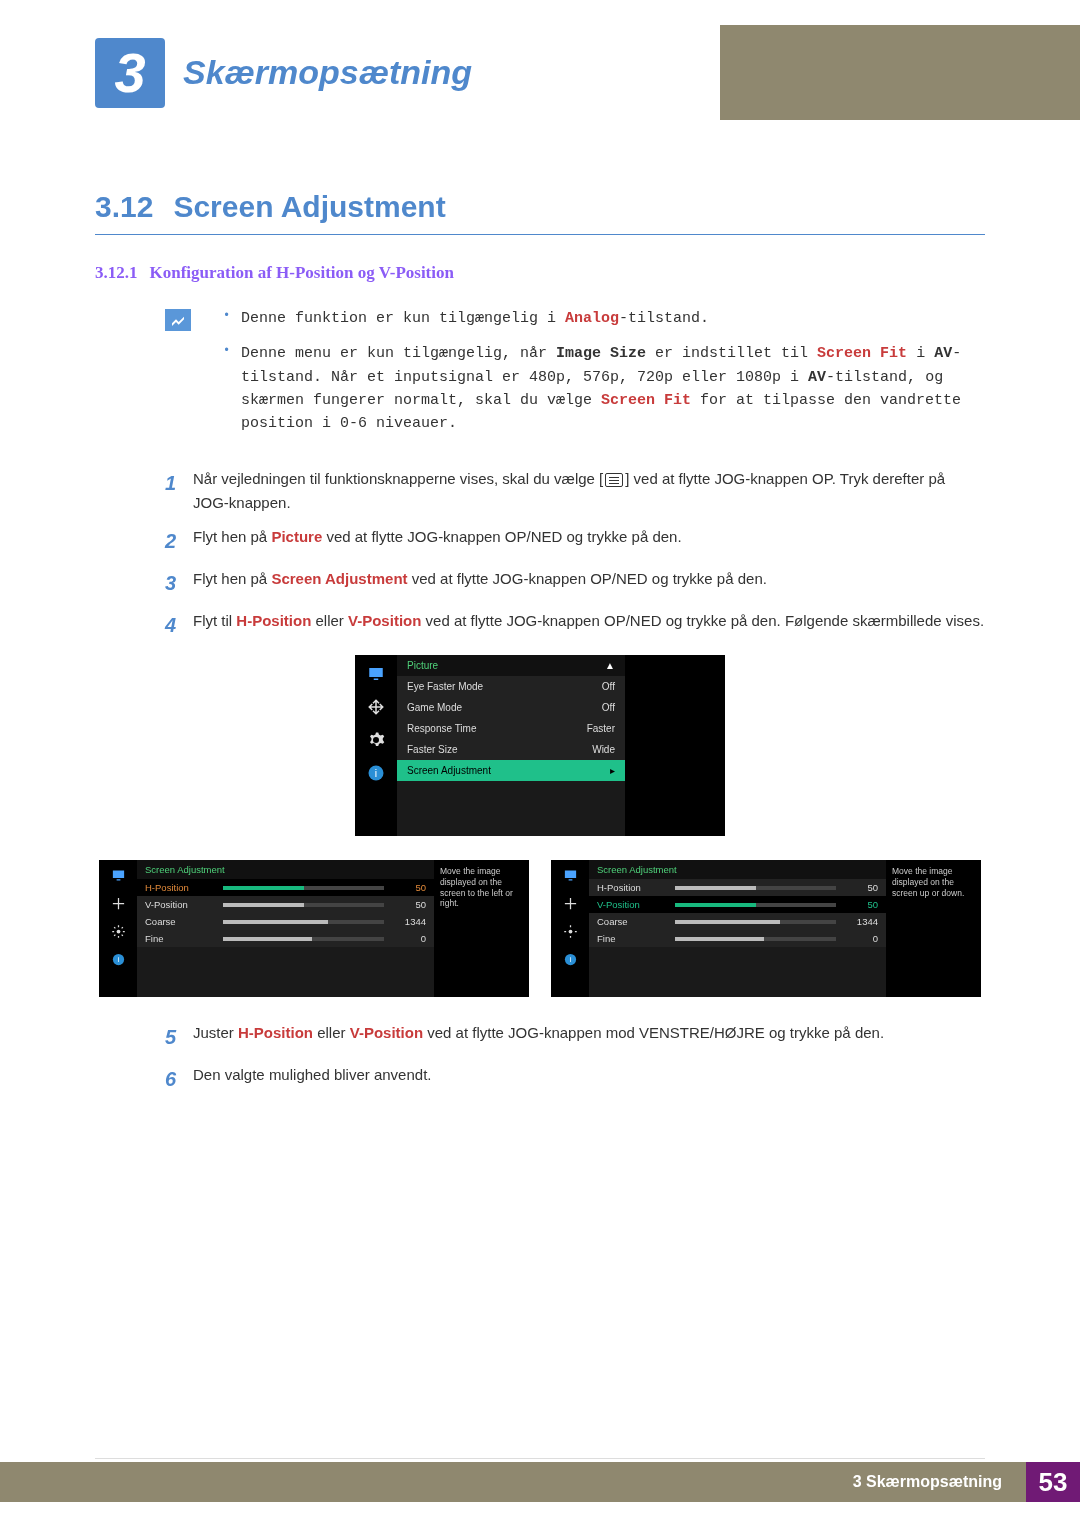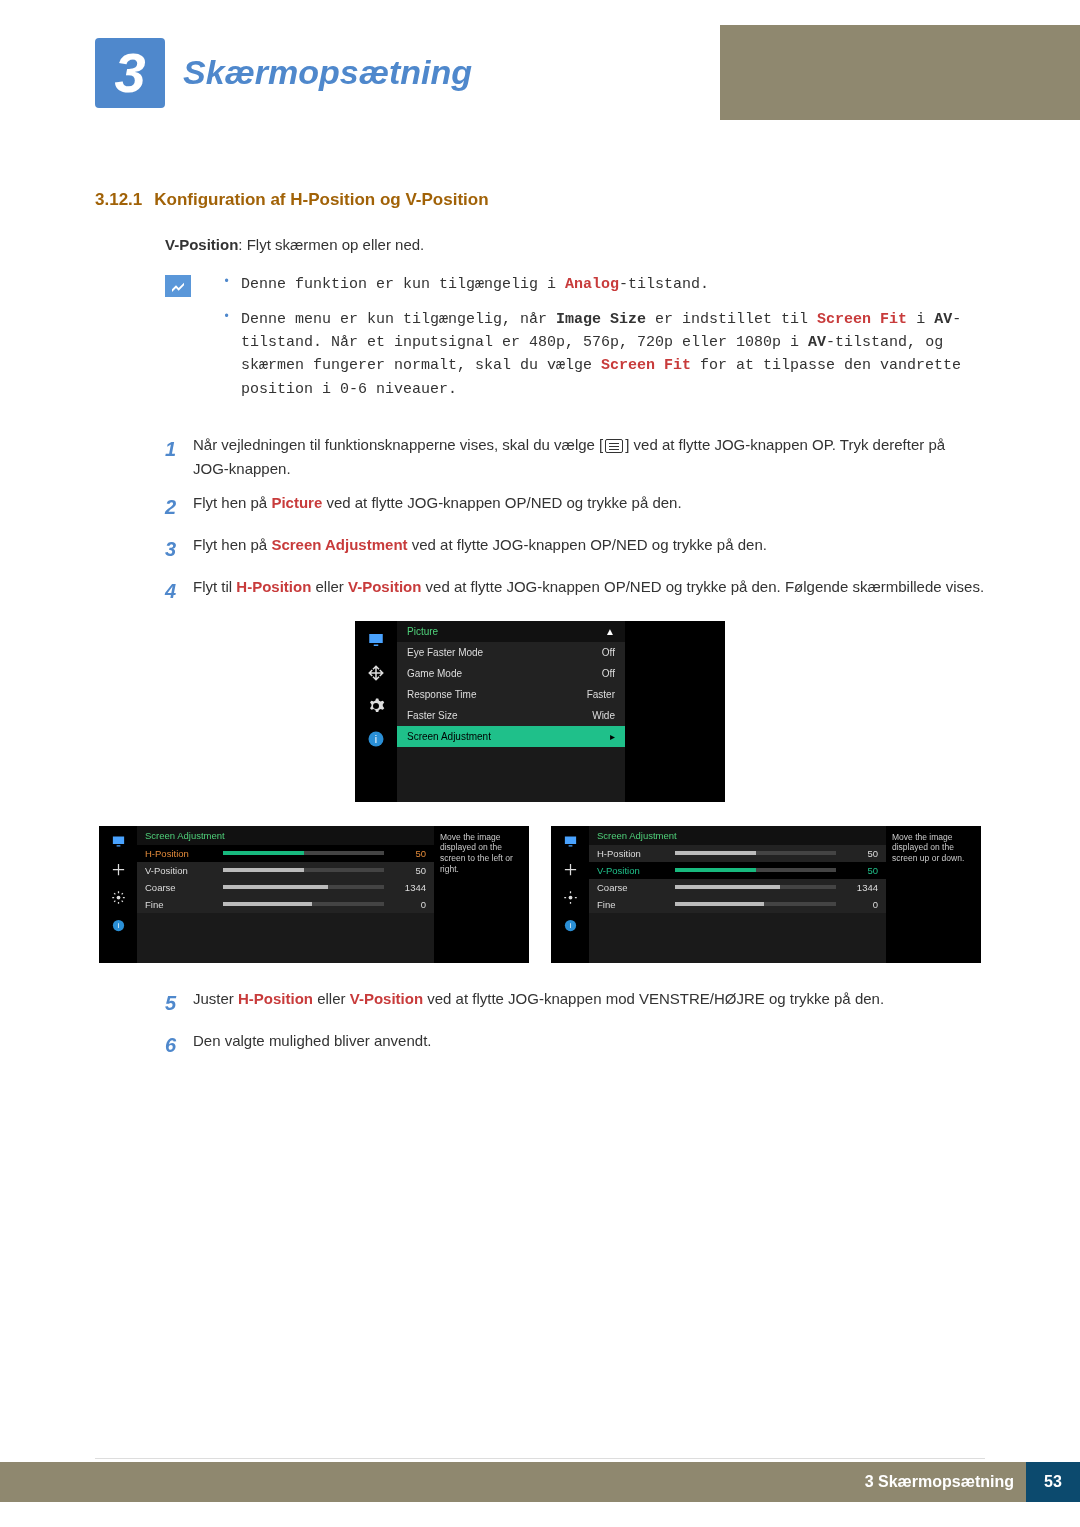"3.12 Screen Adjustment" div.sec-h { html: none -> <div> <span>3.12</span><span>Screen Adjustment</span> </div> }
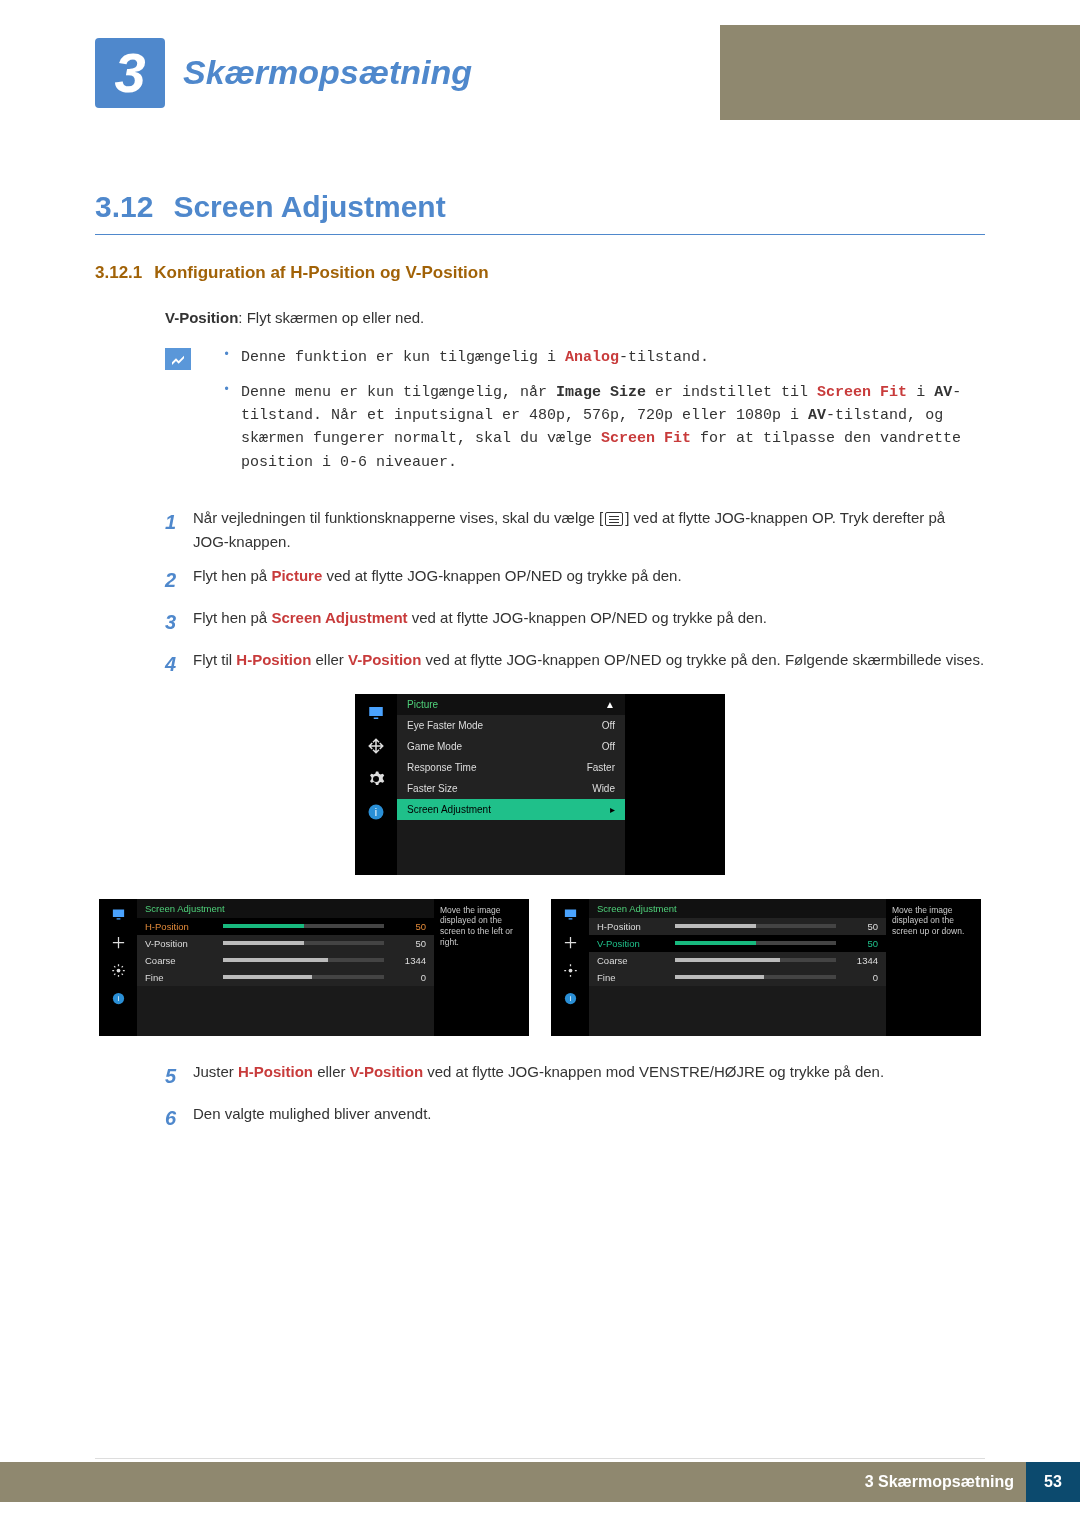"3.12.1 Konfiguration af H-Position og" .sub-h { color: #a16207 -> #8b5cf6; font-family: none -> Liberation Serif, serif }
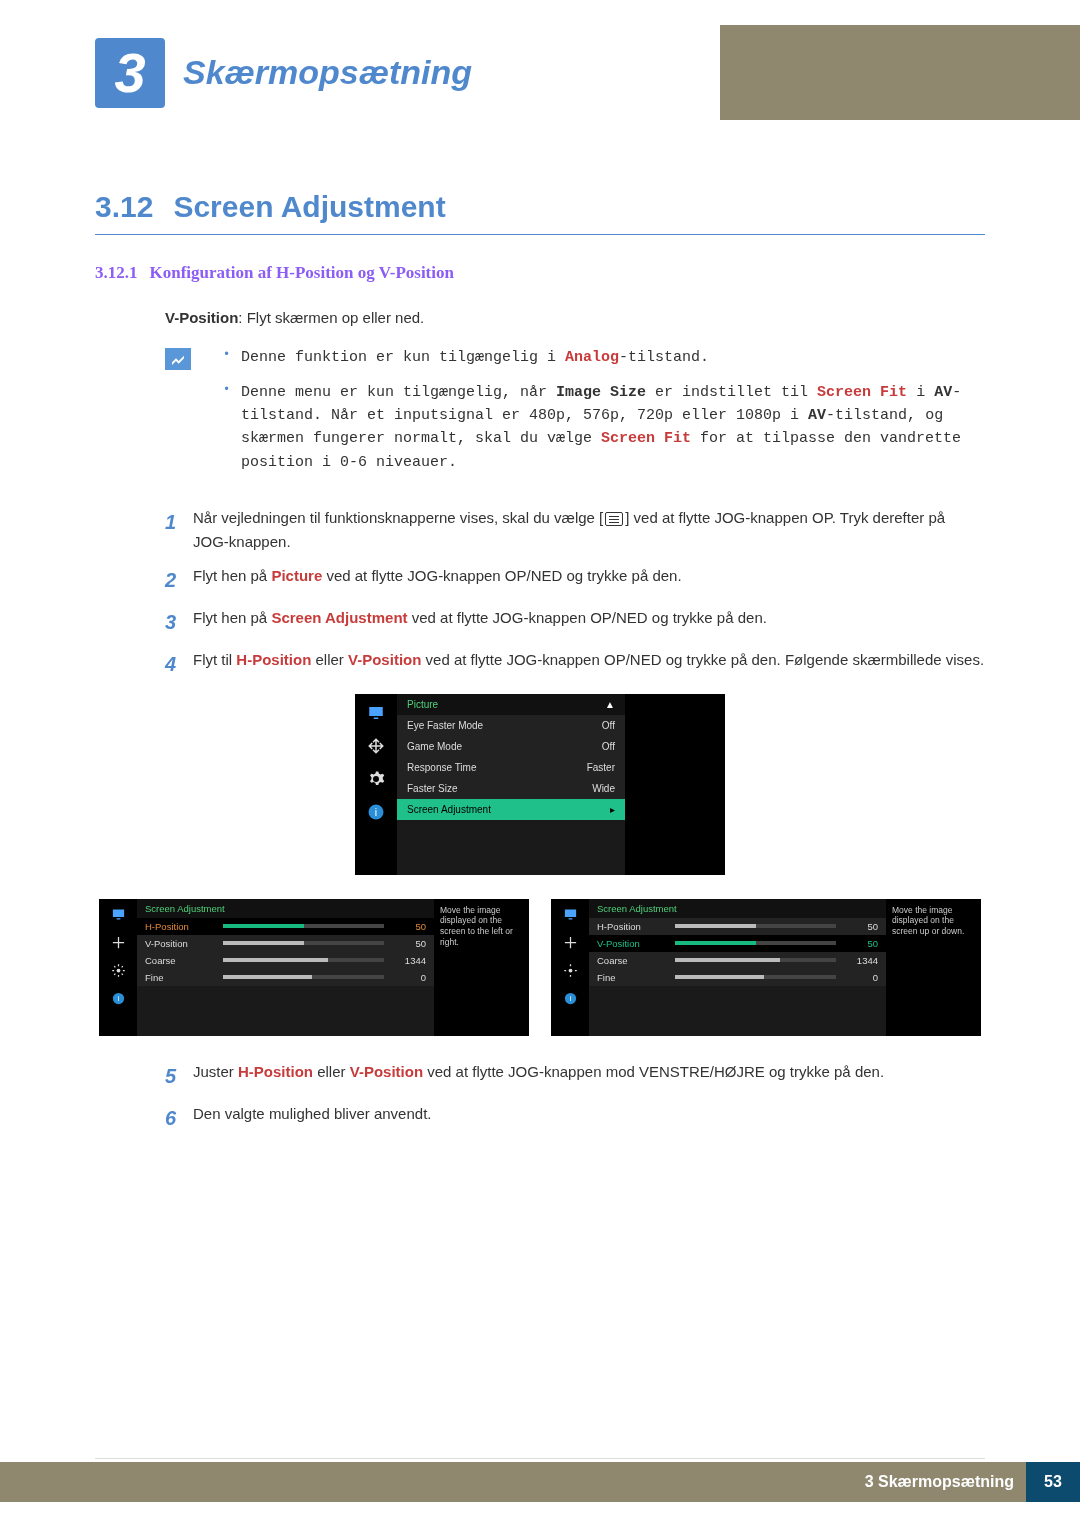"V-Position: Flyt skærmen op eller" p.para { html: <p><span>V-Position</span><span>: Flyt skærmen op eller ned.</span></p> -> none }
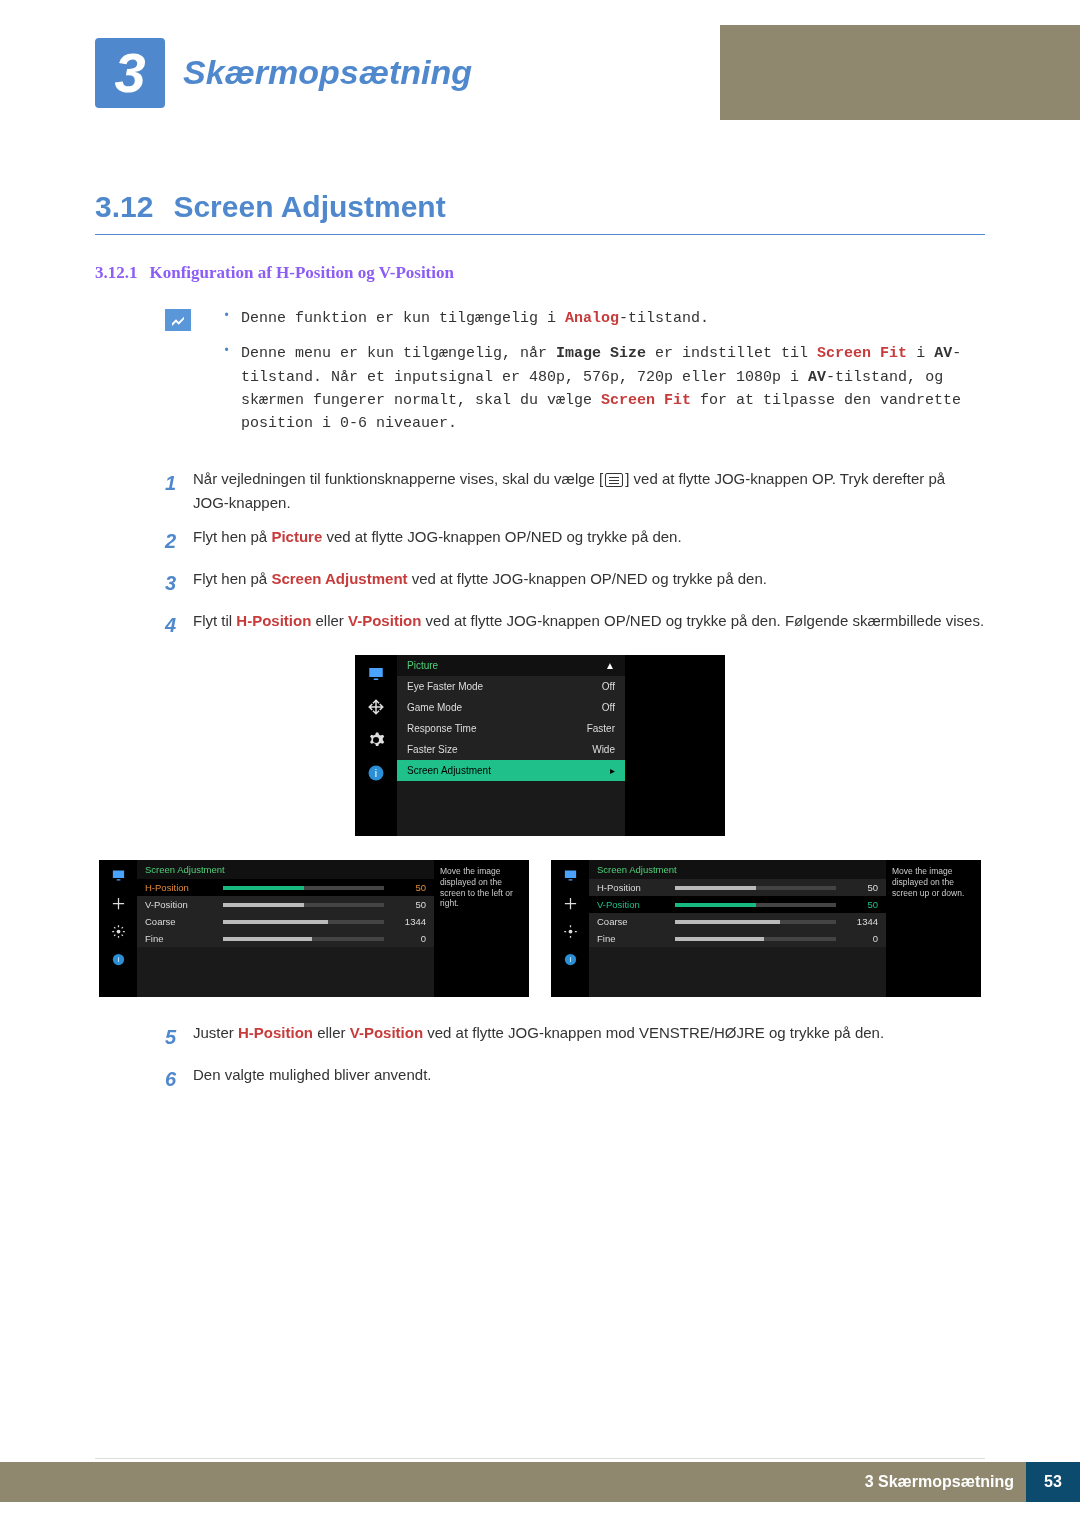"3 Skærmopsætning" .footer .fsec { margin-right: 12px -> 24px }
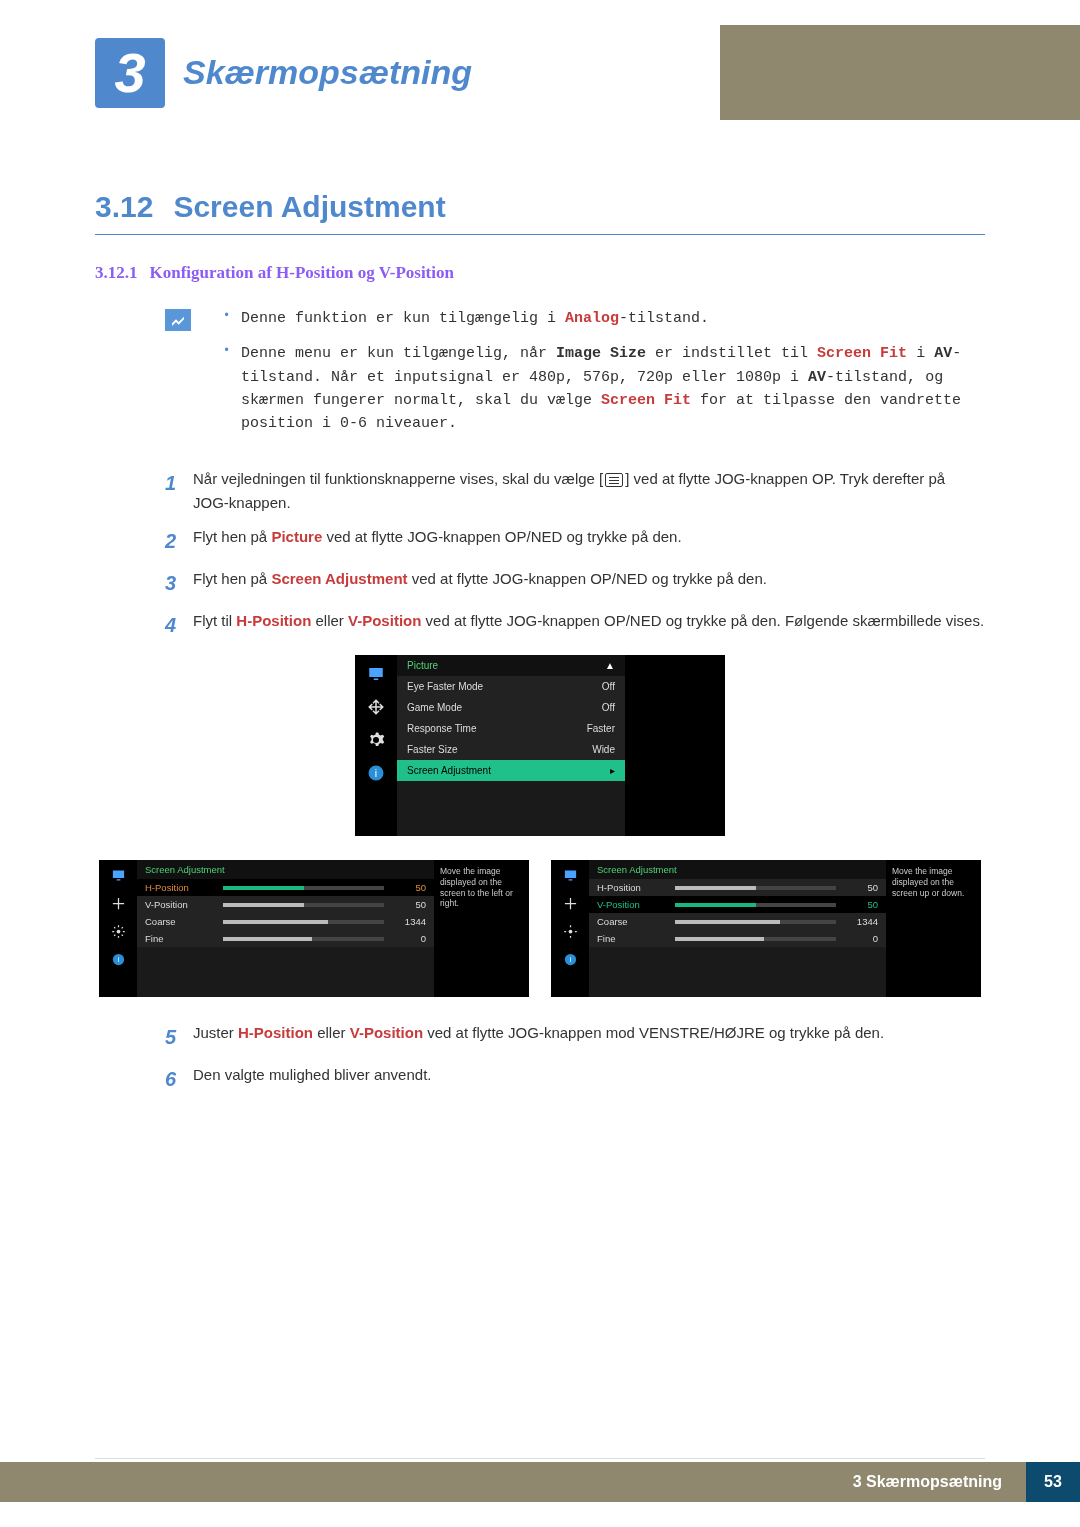"53" .footer .pg { background: #0c4a6e -> #701a75; font-size: 16px -> 26px }
